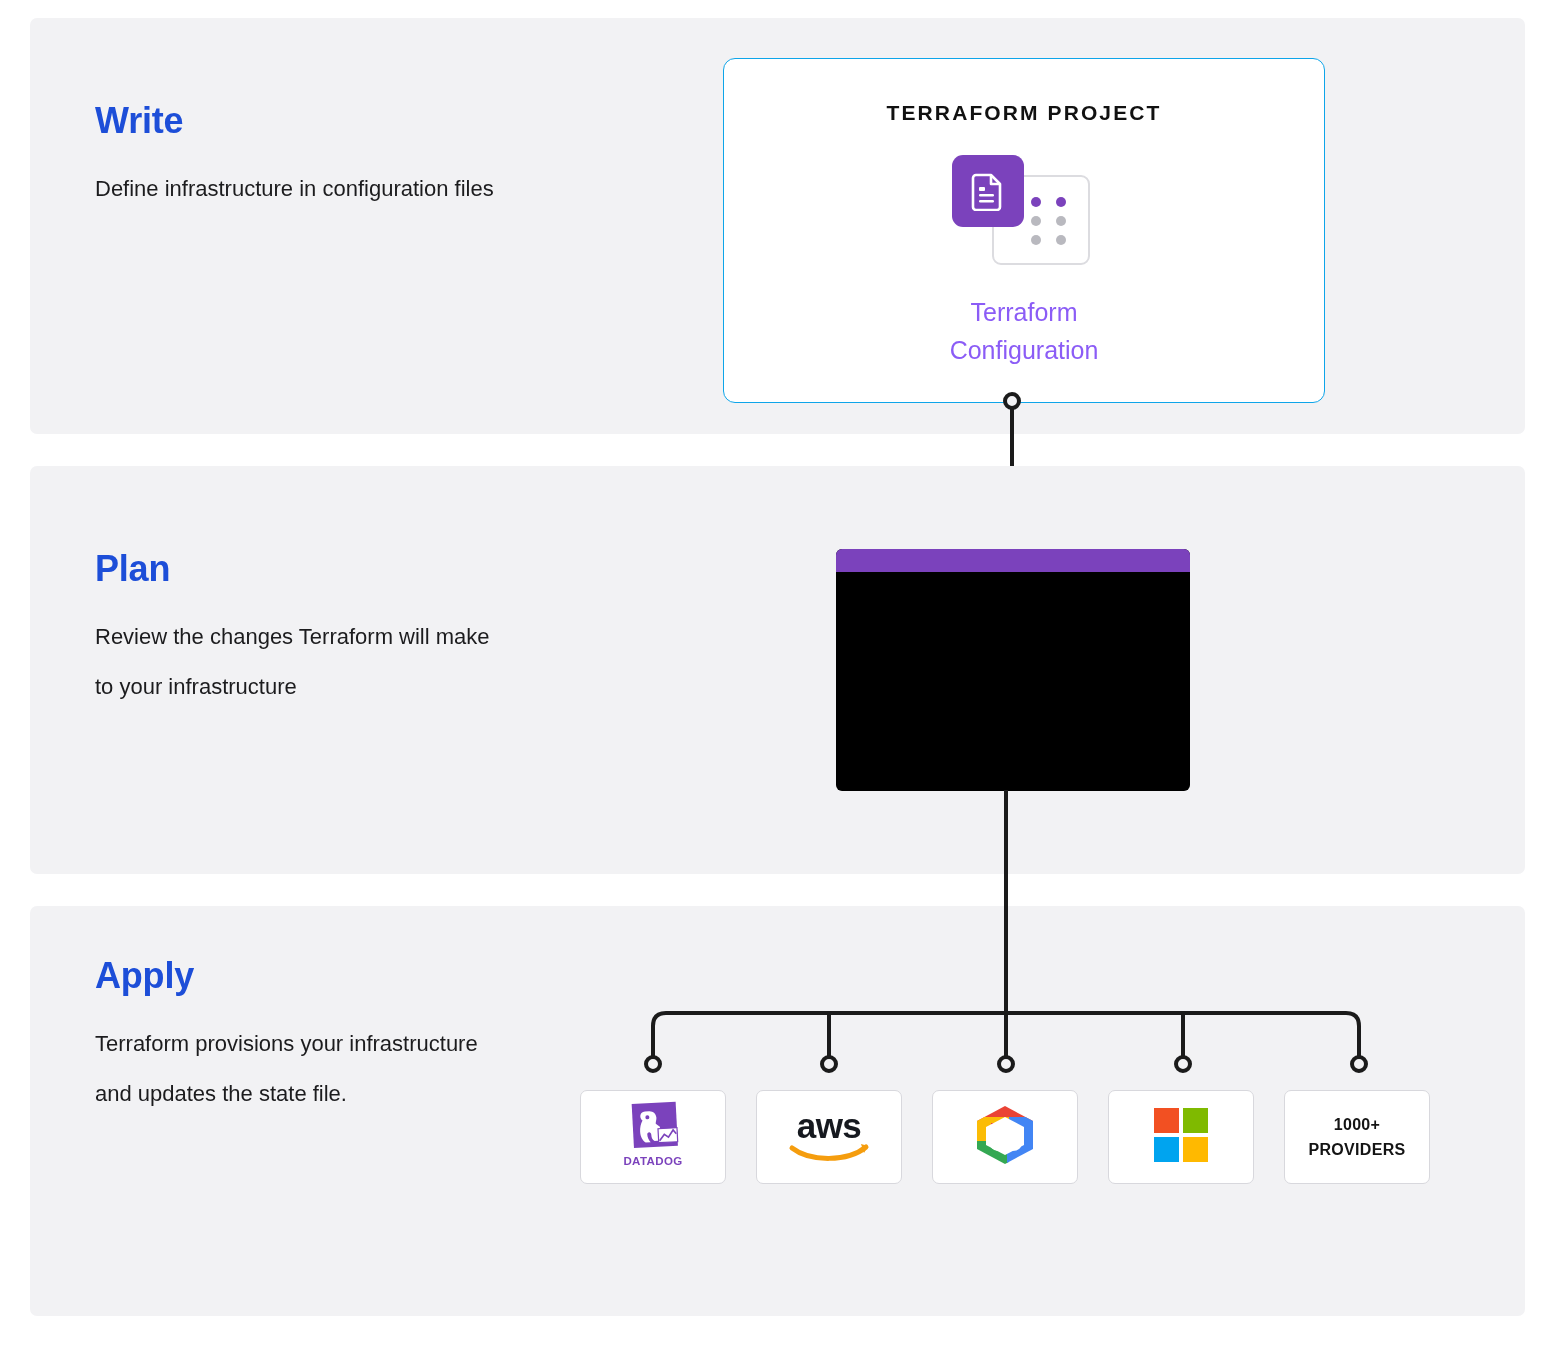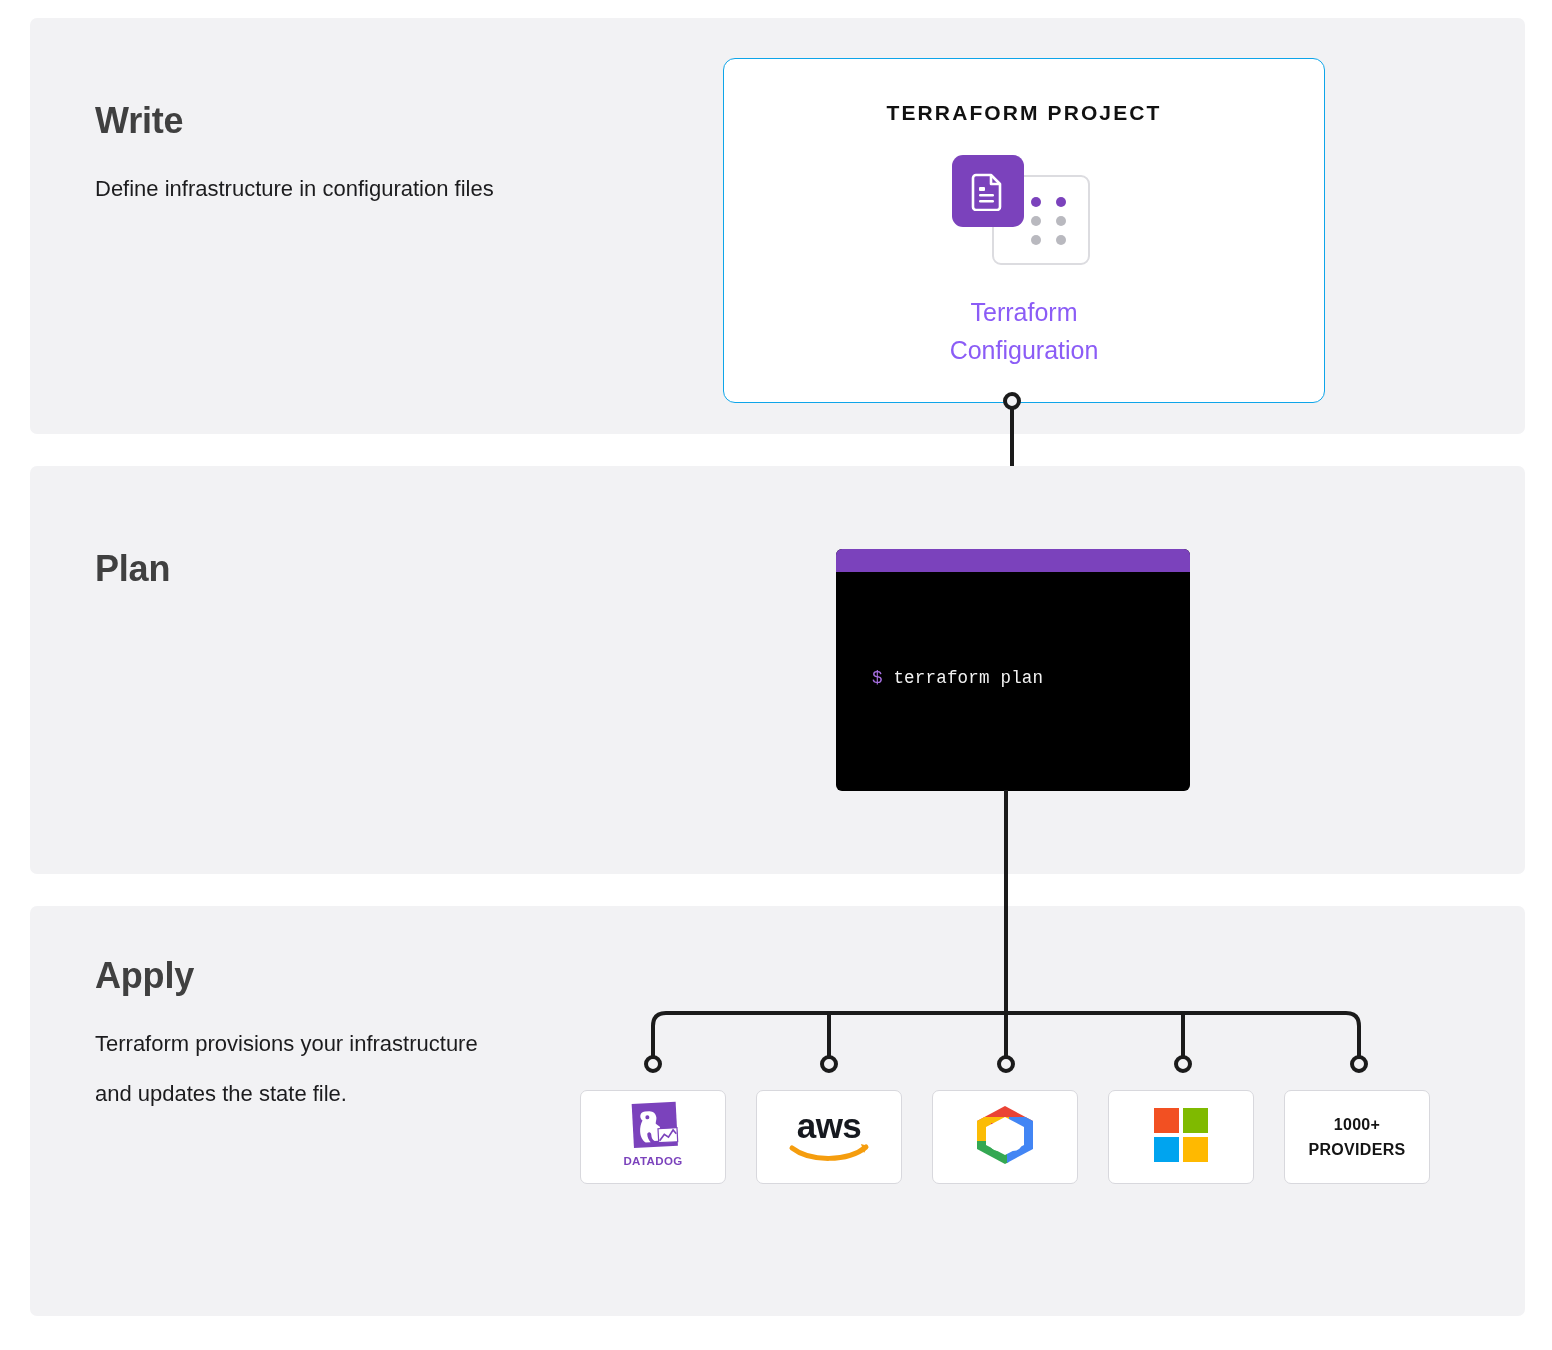"Write" .step-title { color: #404040 -> #1d4ed8 }
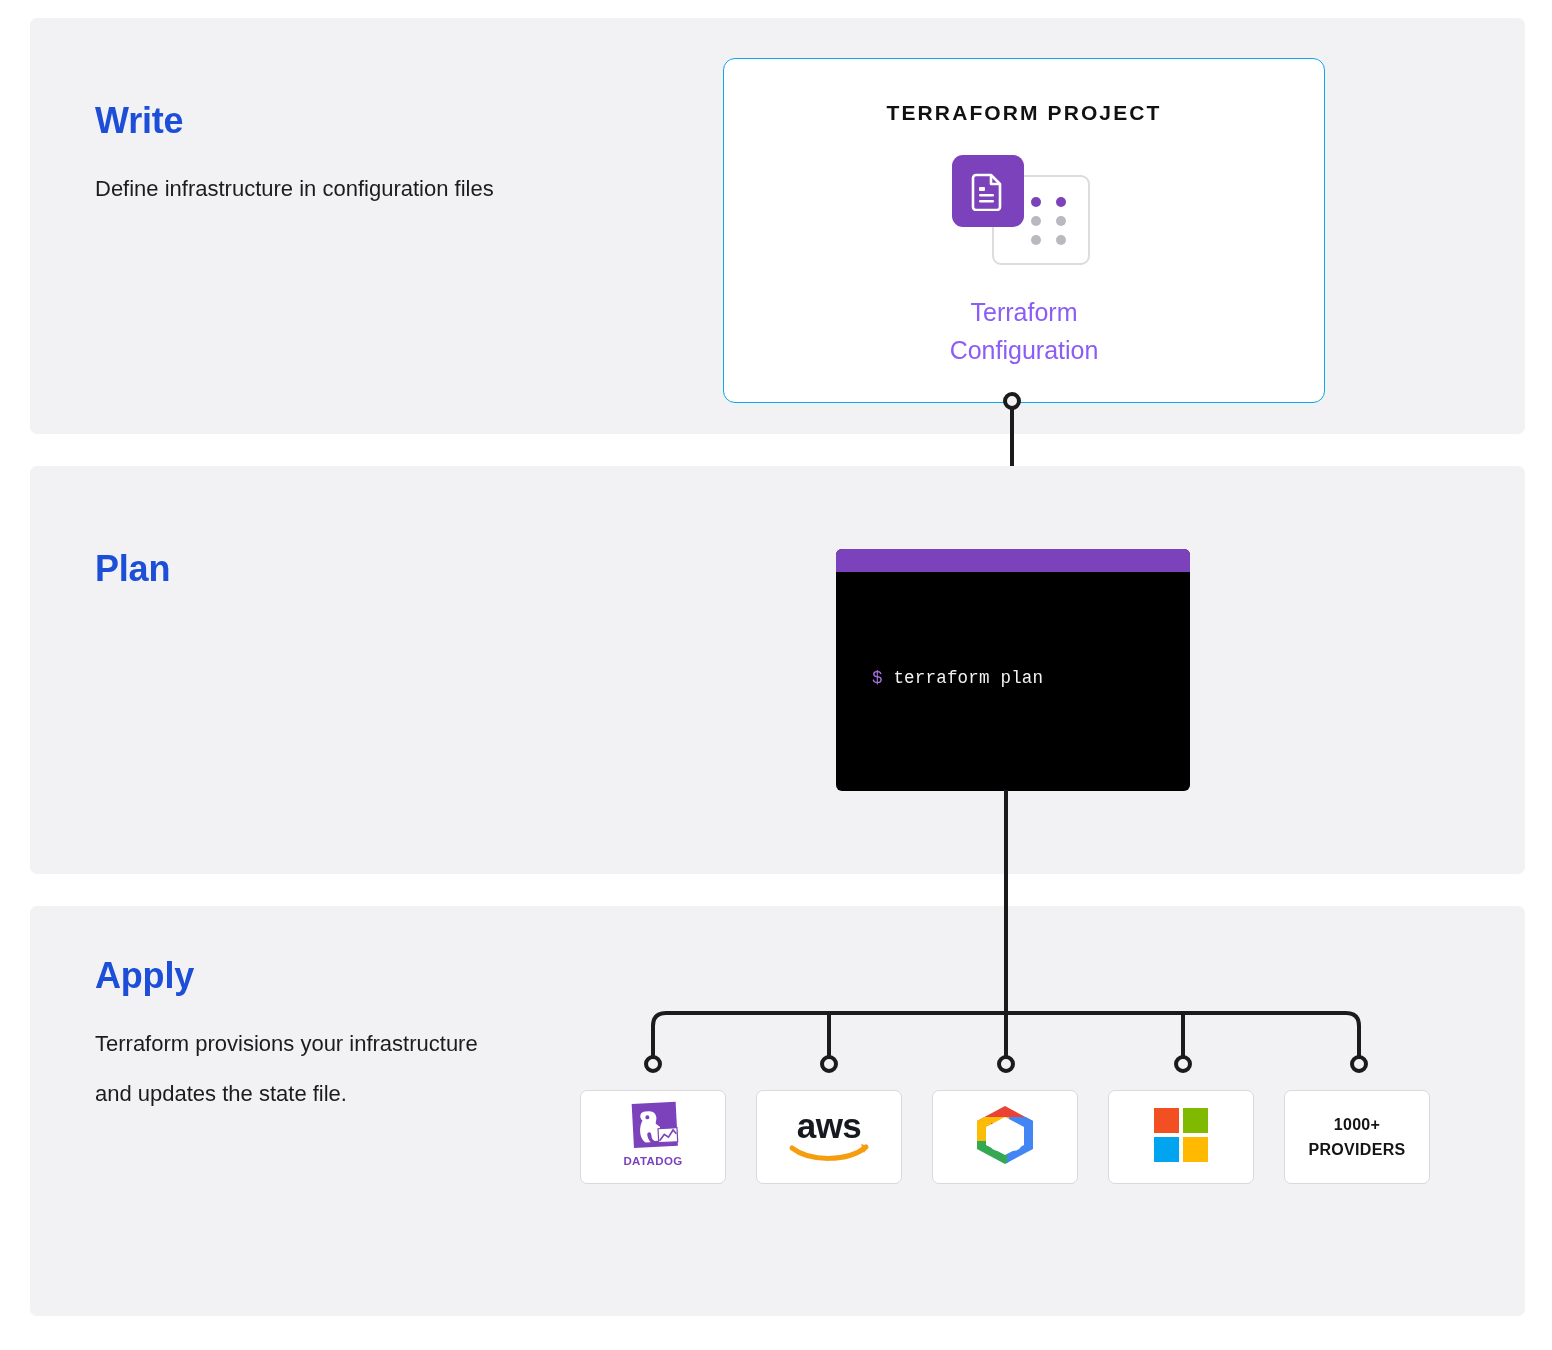"Review the changes Terraform will" div.step-desc { html: none -> <div>Review the changes Terraform will make to your infrastructure</div> }
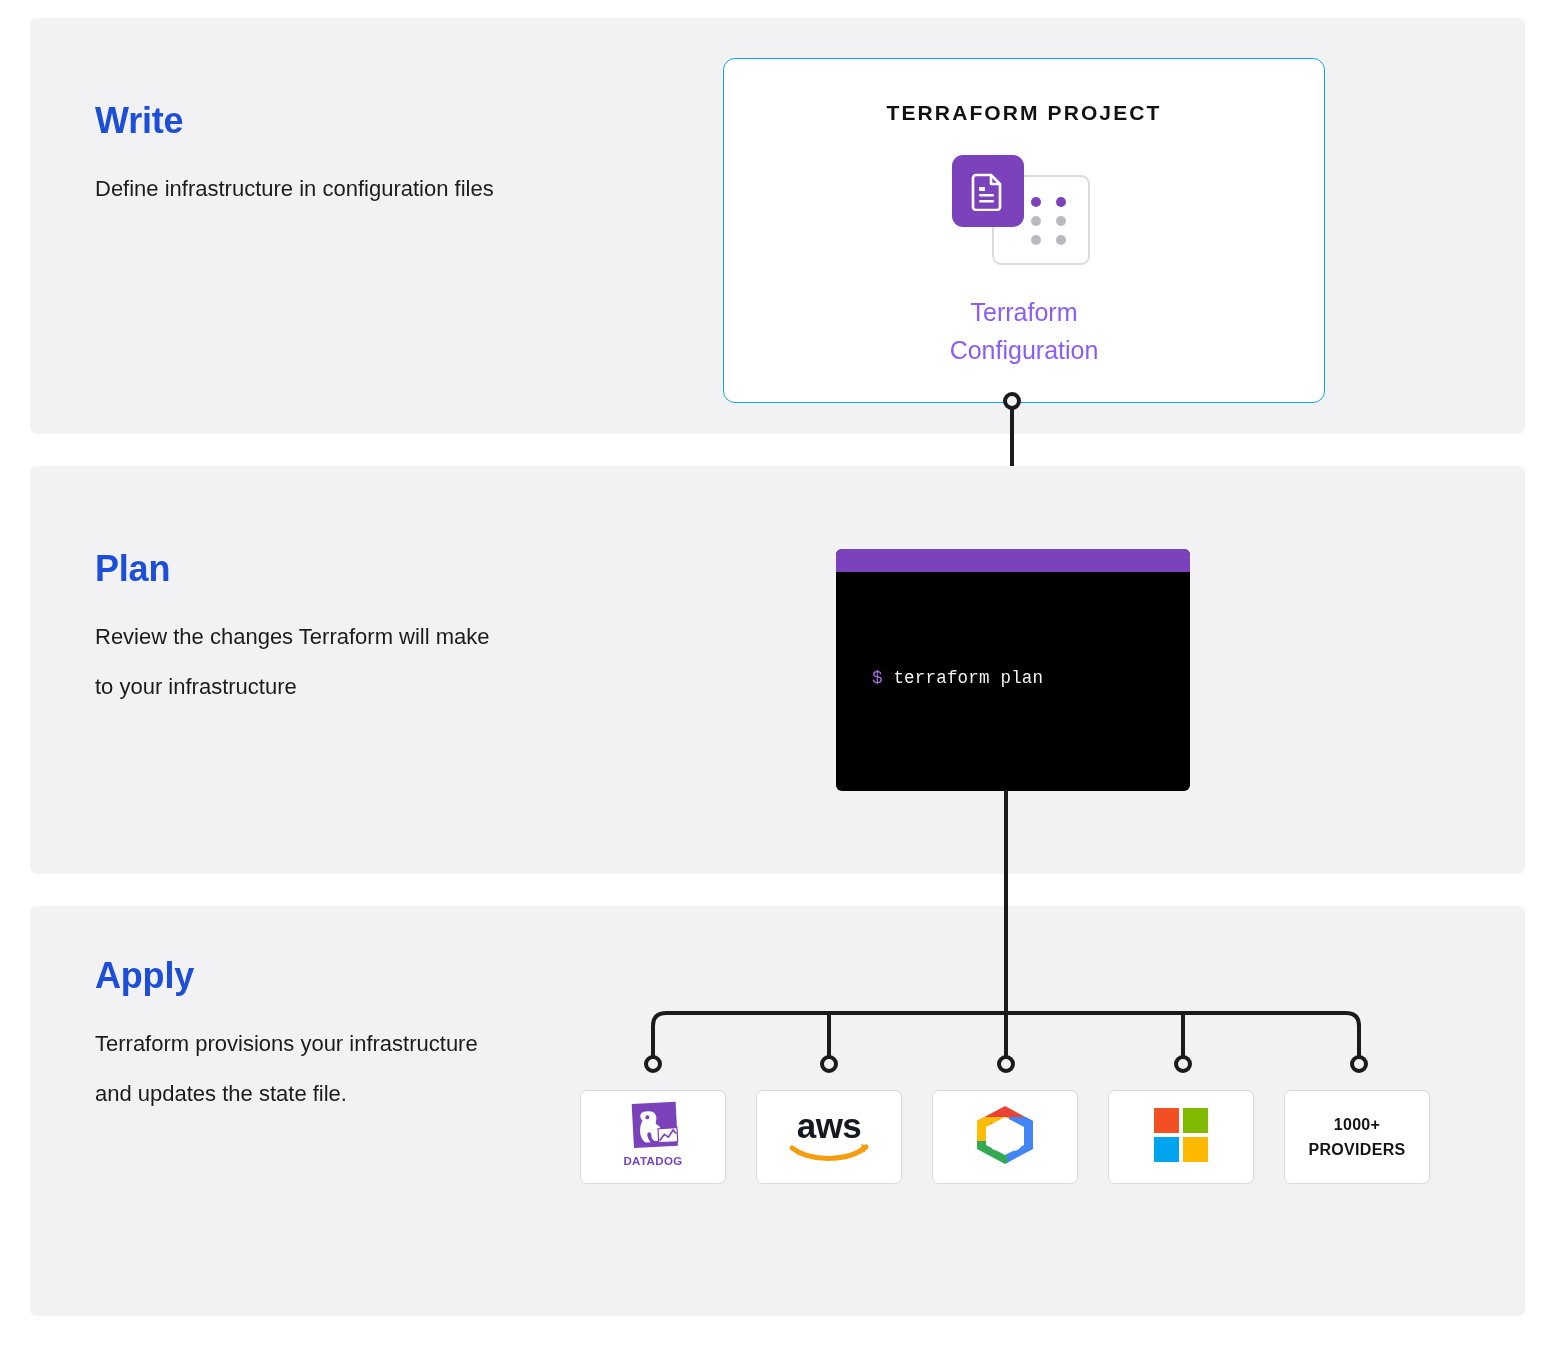"$ terraform plan" div.tline { html: <div><span>$</span> <span>terraform plan</span></div> -> none }
